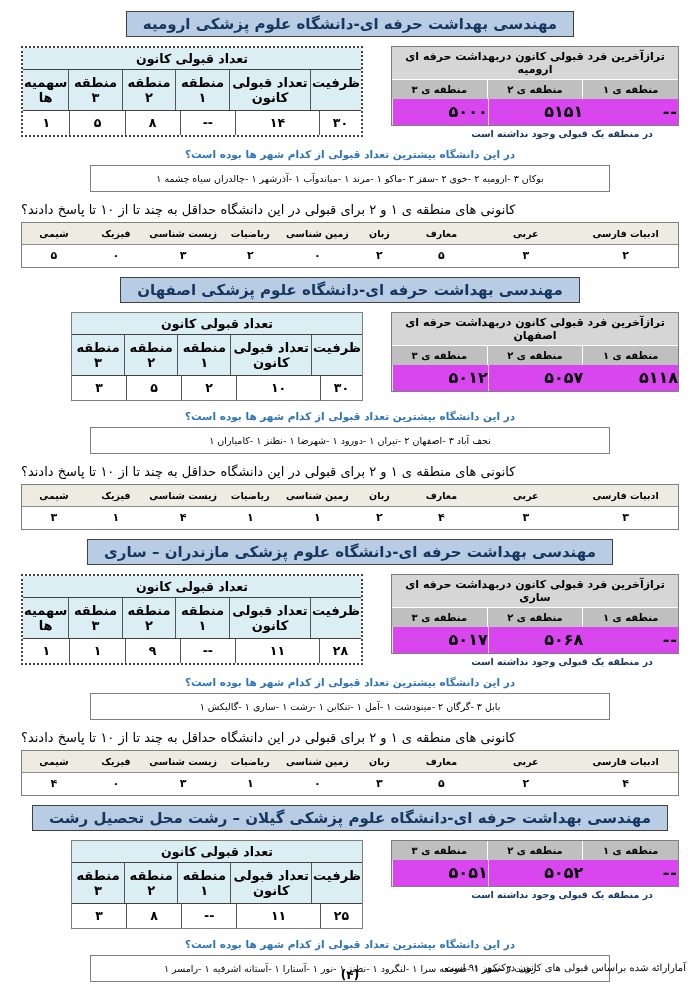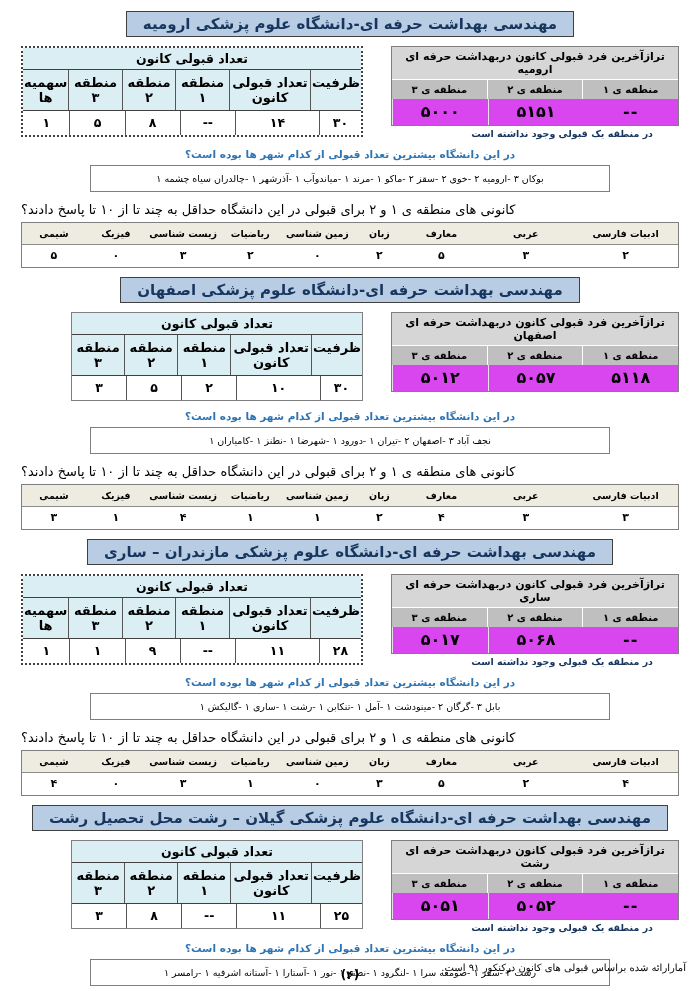"۵۰۰۰" .score-vals .cell { text-align: center -> none }
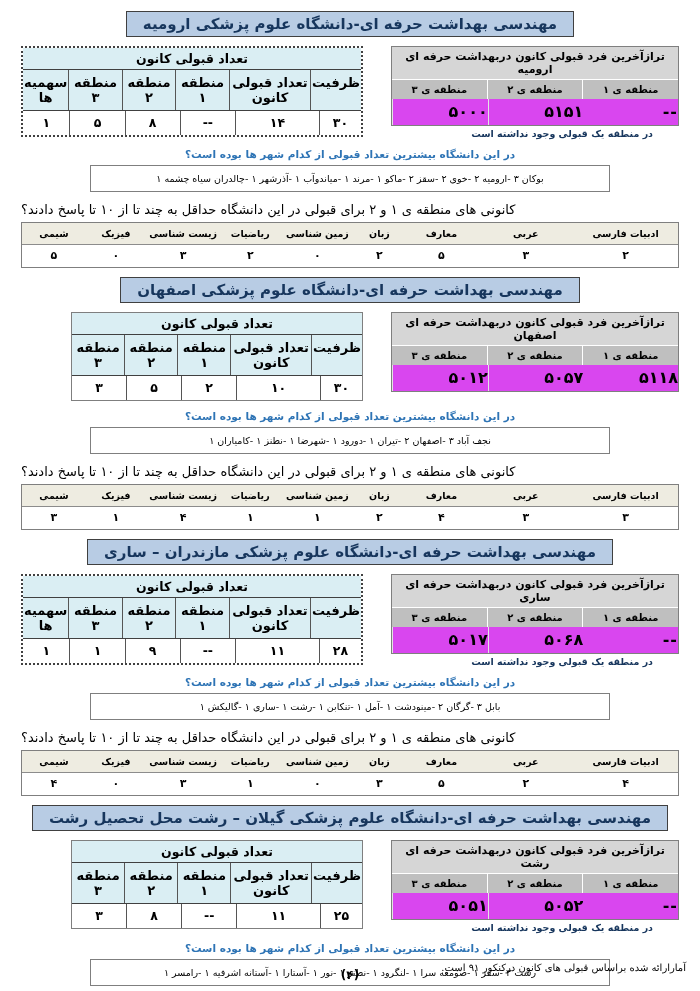"ترازآخرین فرد قبولی کانون دربهداشت حرفه ای رشت" div.score-title { html: <div>ترازآخرین فرد قبولی کانون دربهداشت حرفه ای رشت</div> -> none }
